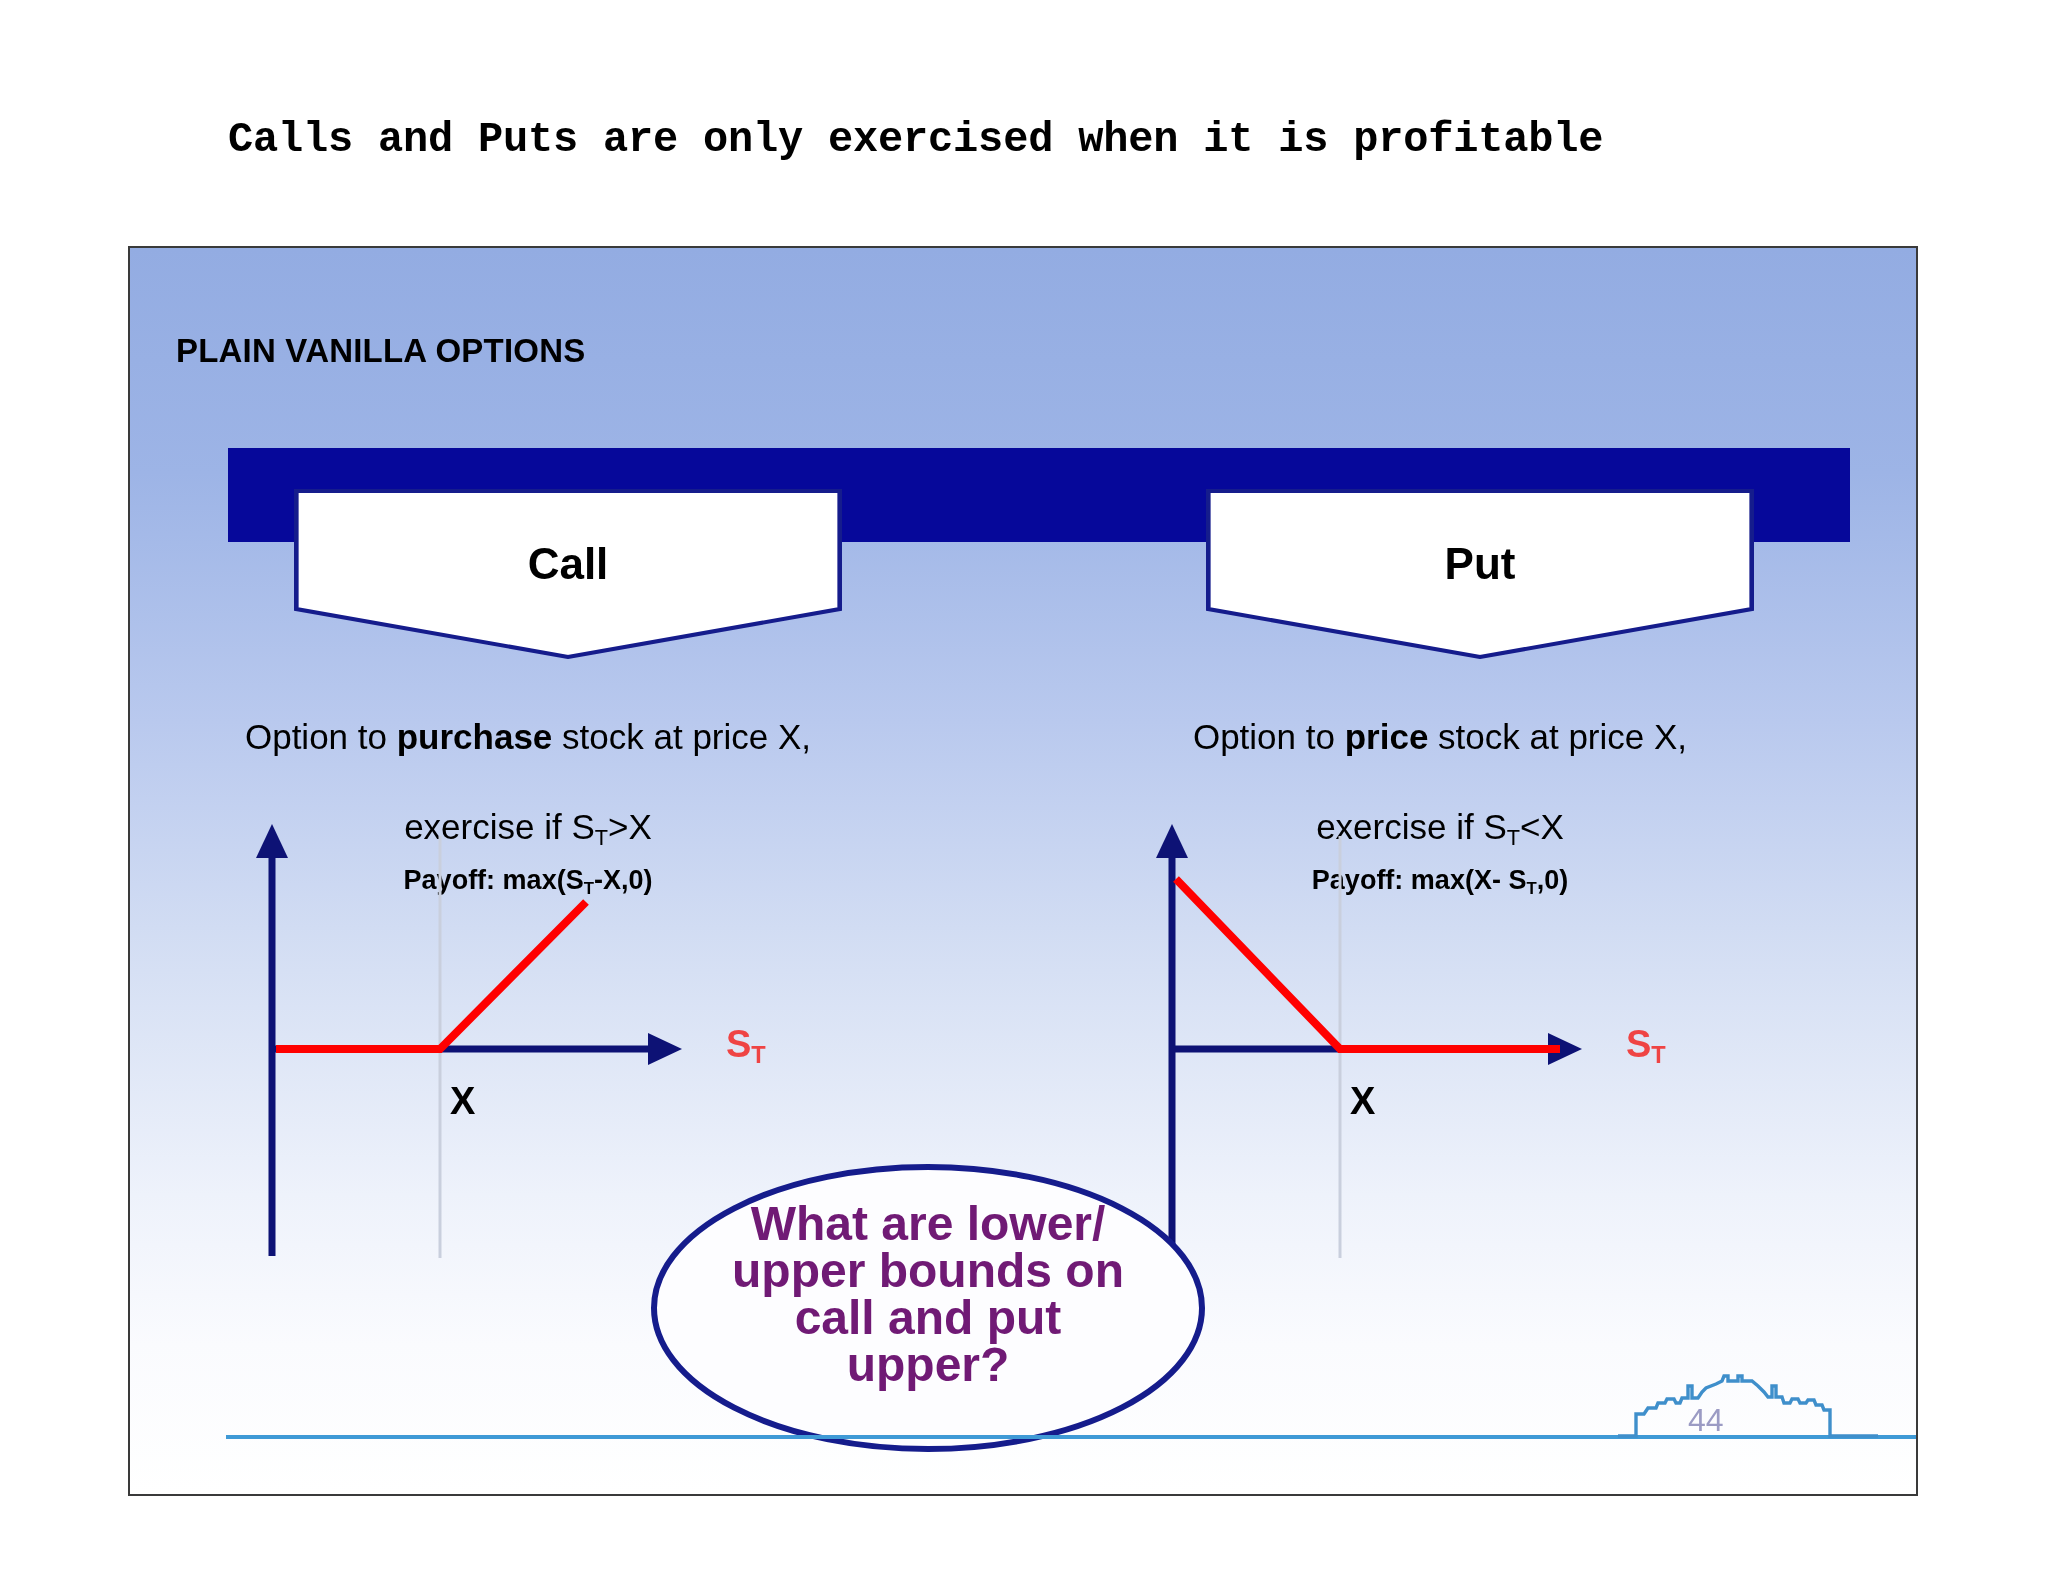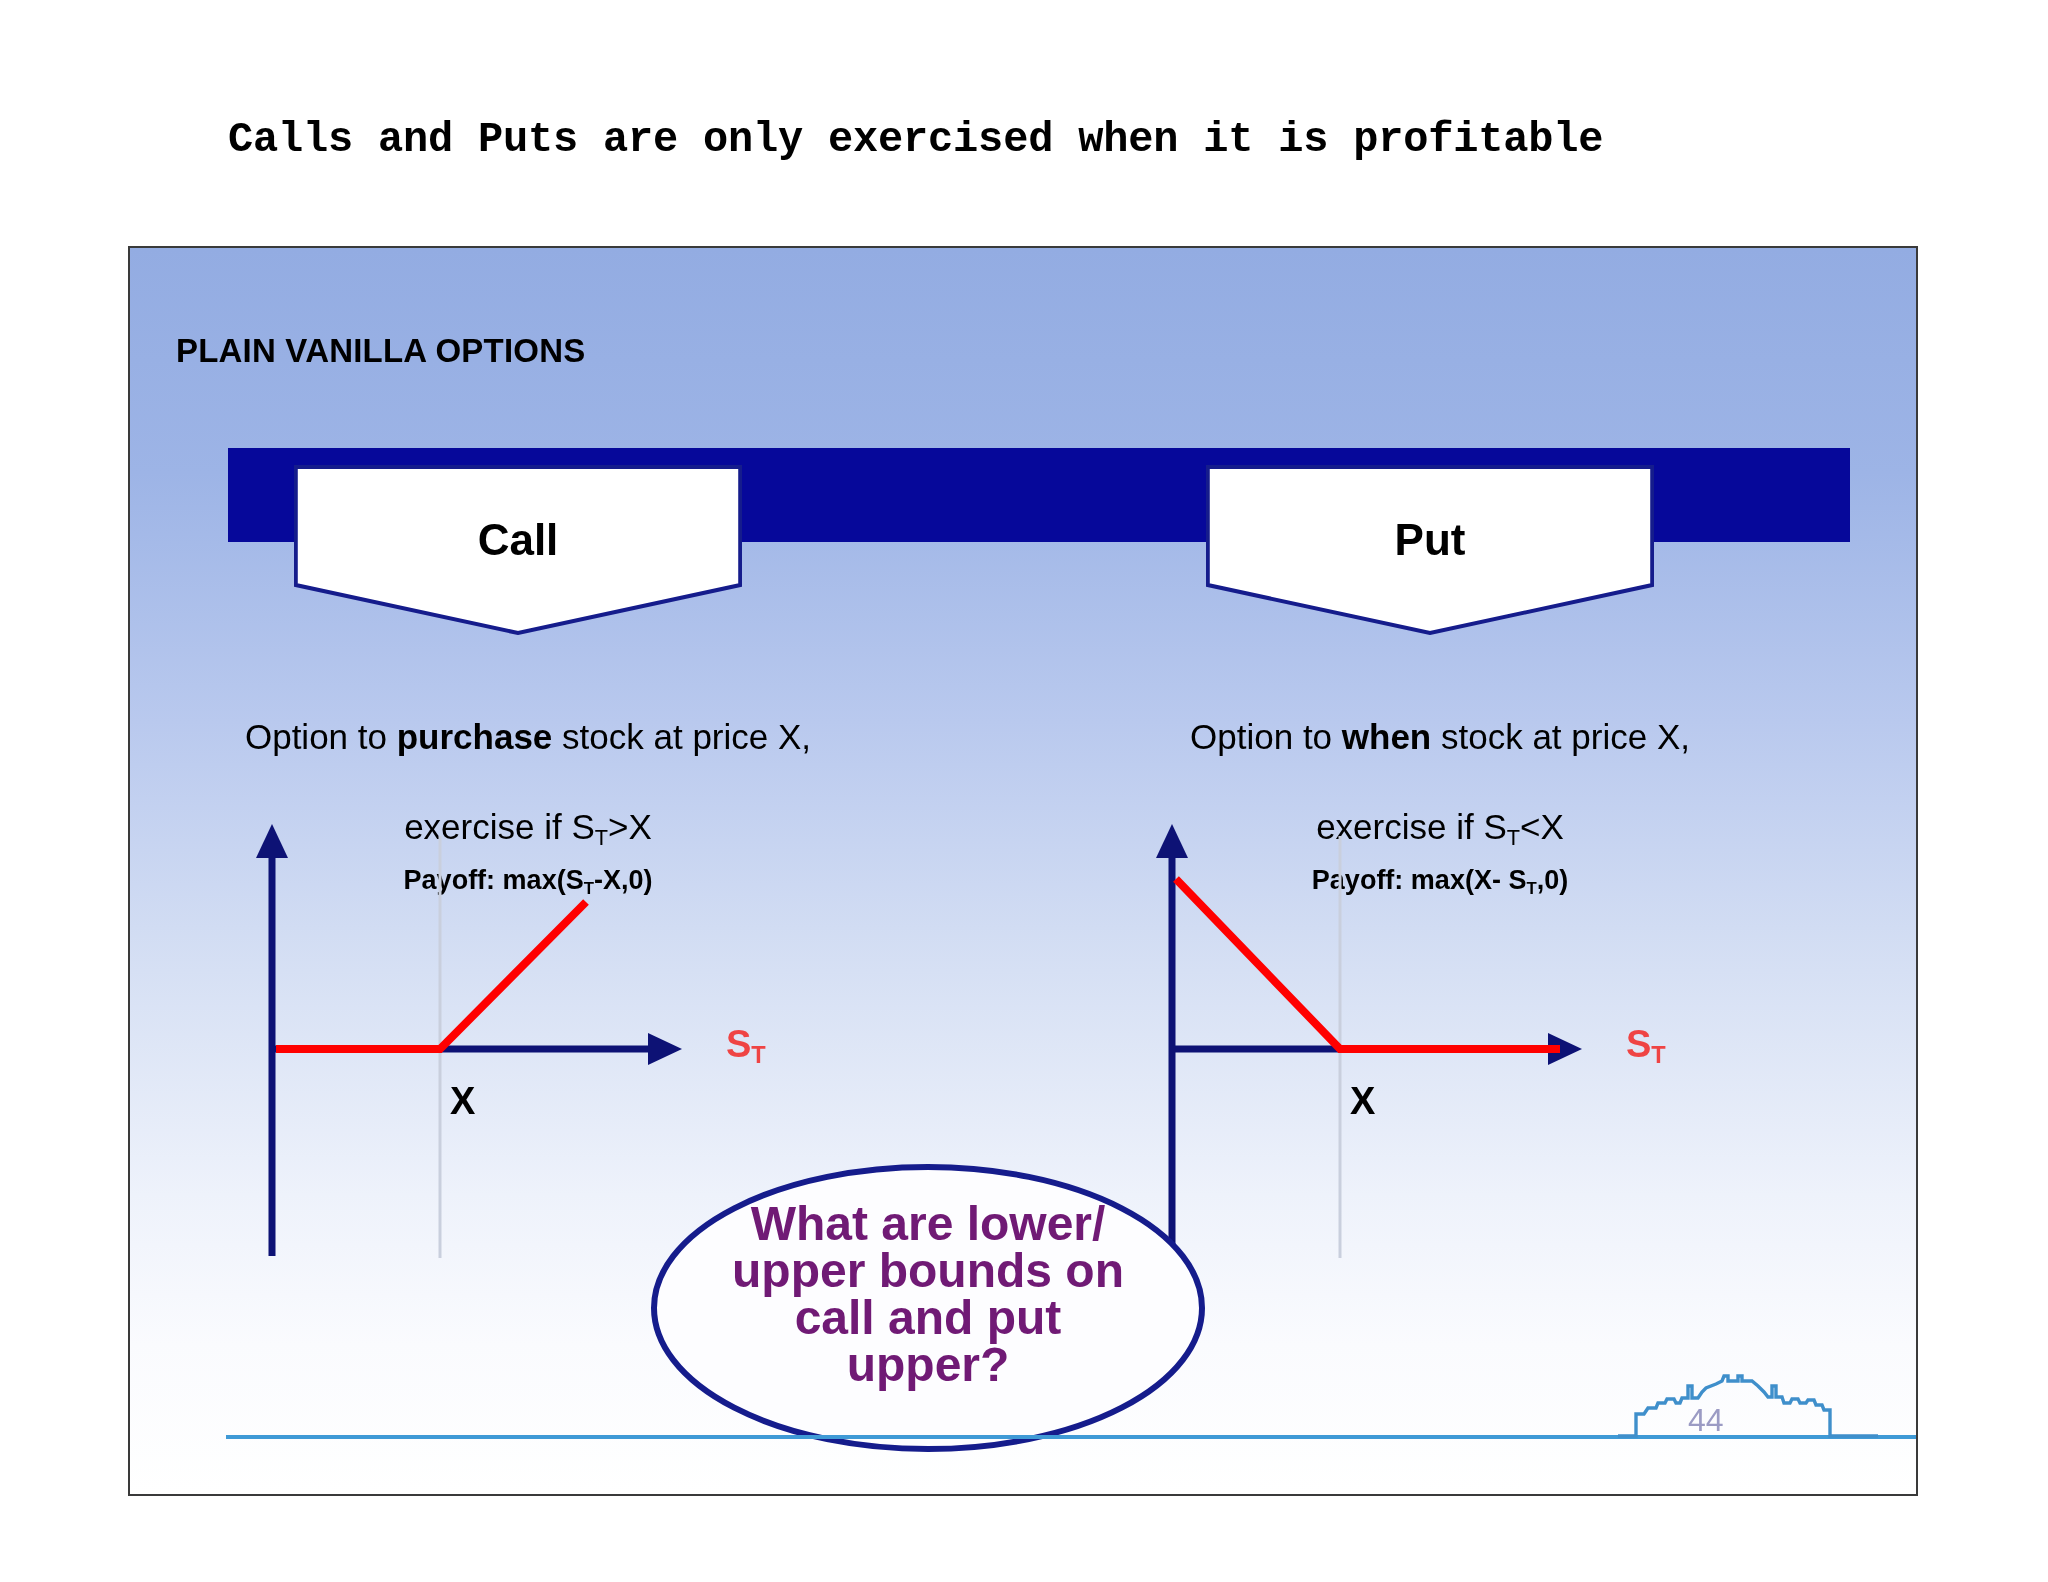"Call" .pentagon { top: 217px -> 241px; width: 448px -> 548px }
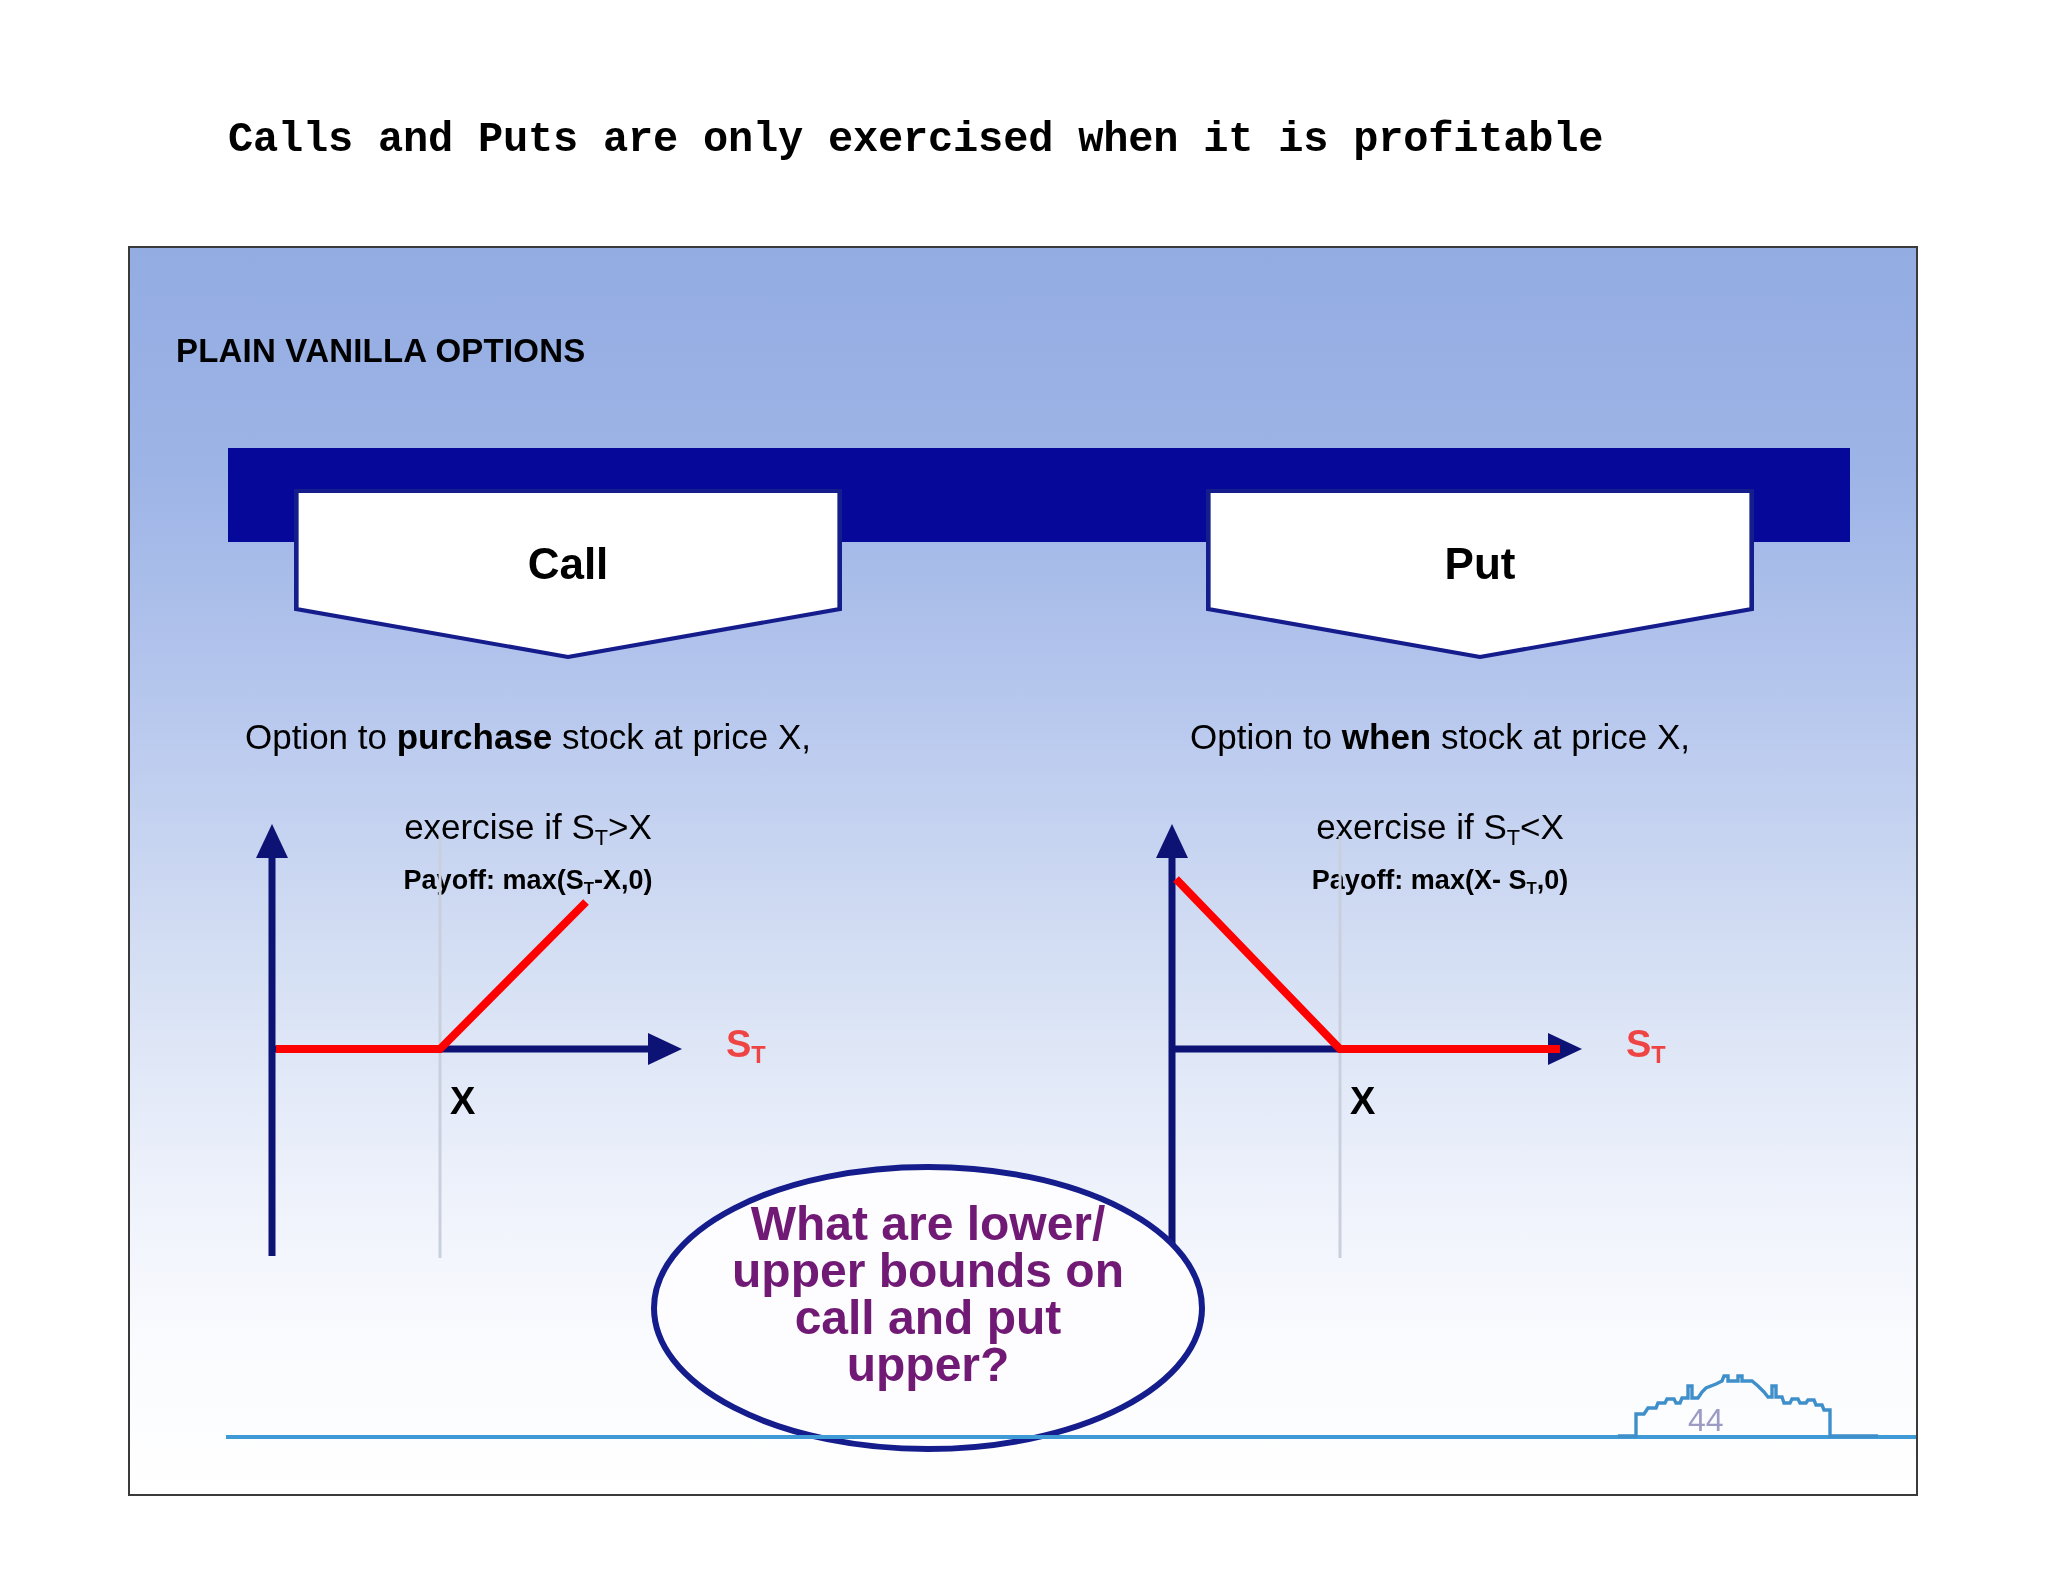"when" b { text: when -> price }
